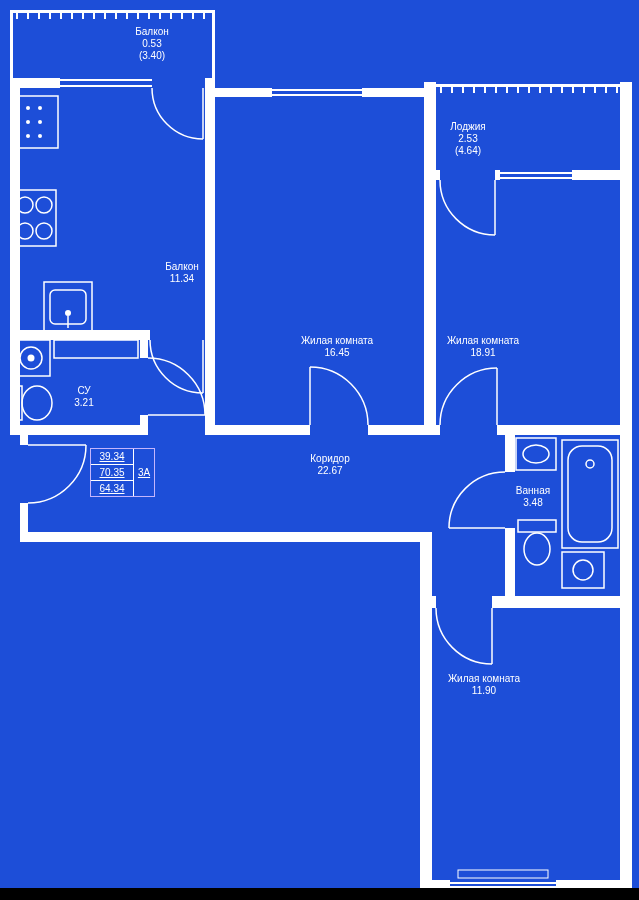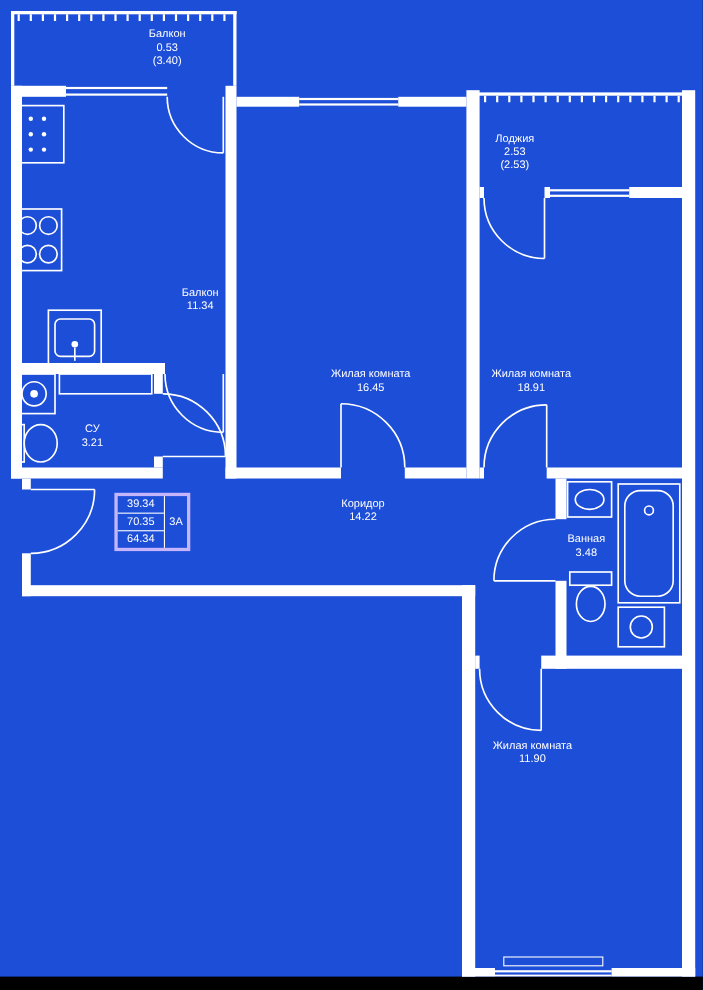"(2.53)" div { text: 2.53 -> 4.64 }
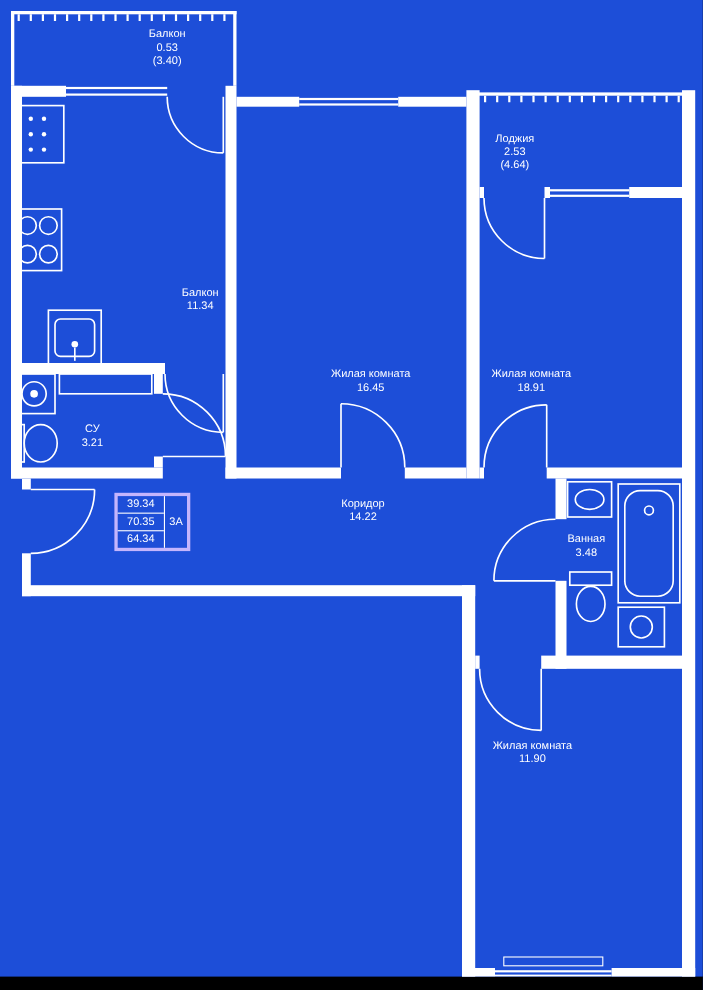"39.34" .area-table { border: 3px solid #c4b5fd -> 1px solid #c4b5fd; left: 104px -> 90px; text-decoration: none -> underline }
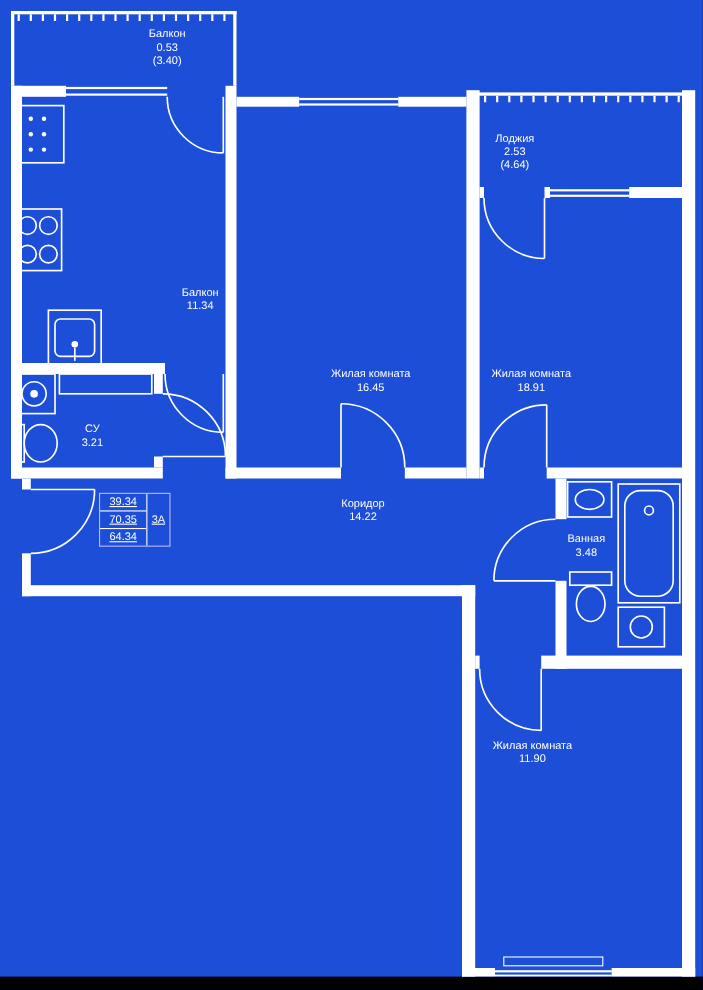"14.22" div { text: 14.22 -> 22.67 }
